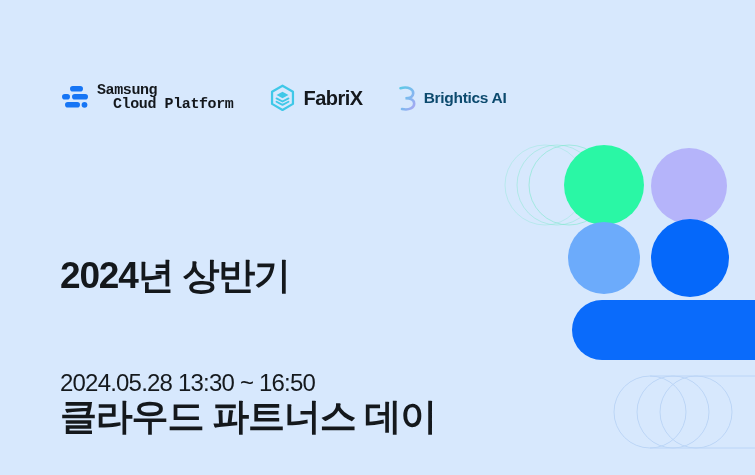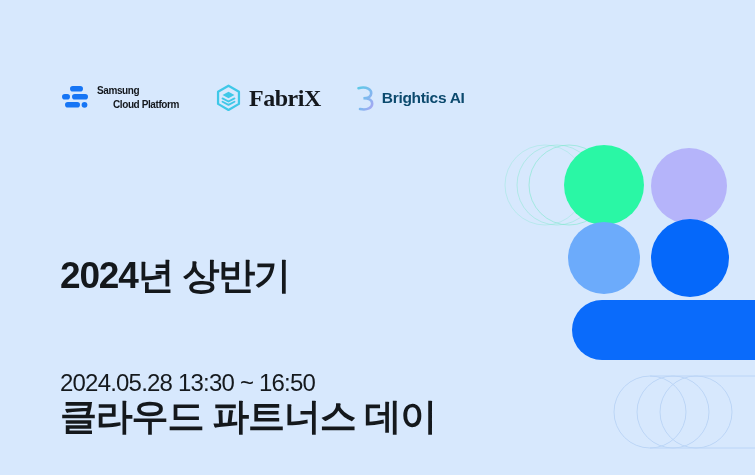"Samsung" .scp-text { font-family: none -> Liberation Mono, monospace; font-size: 10px -> 15px }
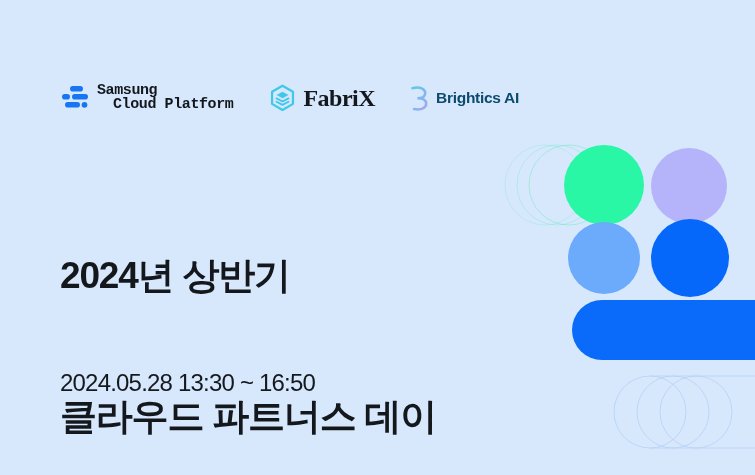"FabriX" .fabrix-text { font-family: Liberation Serif, serif -> none; font-size: 24px -> 20px }
